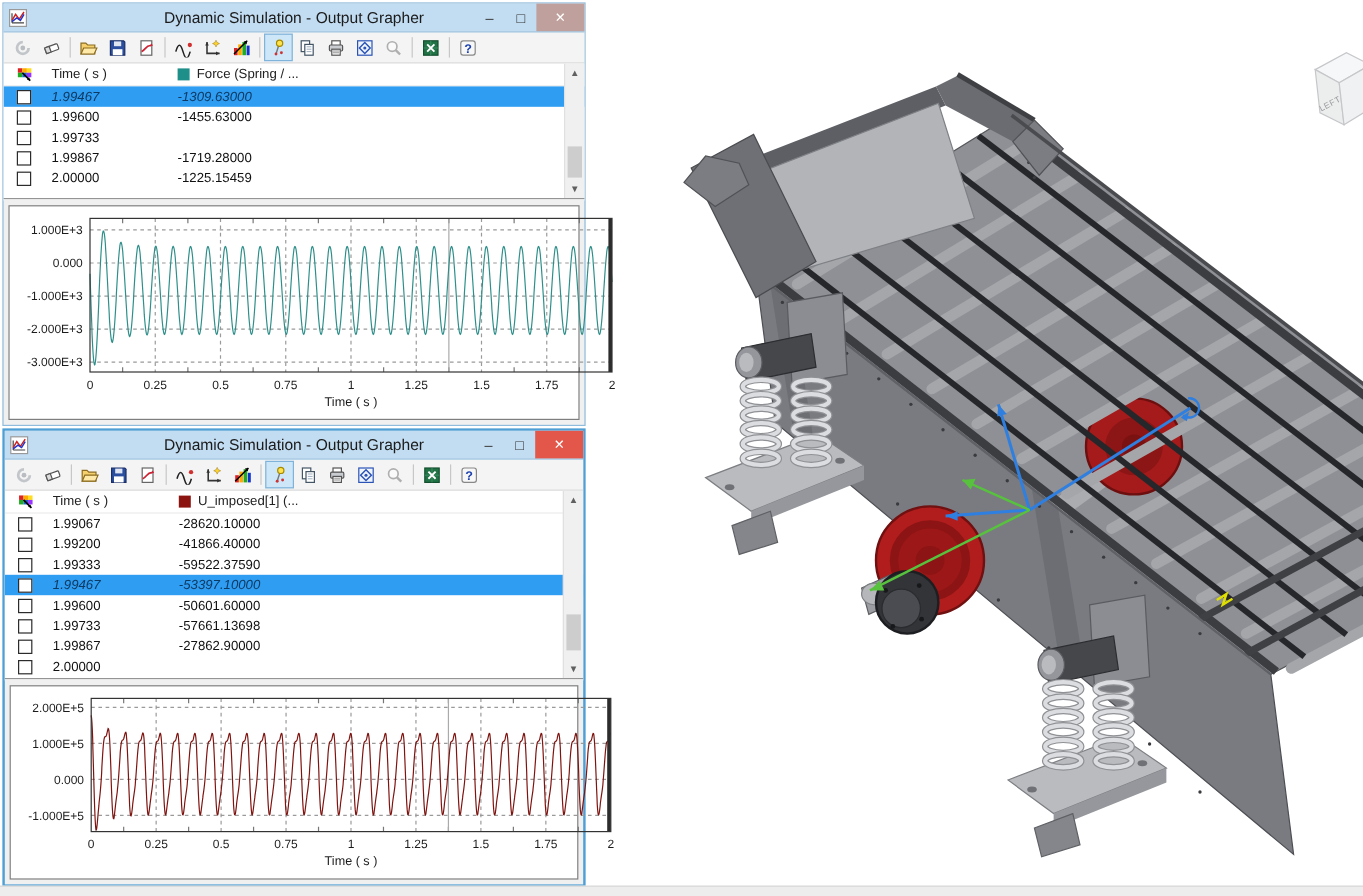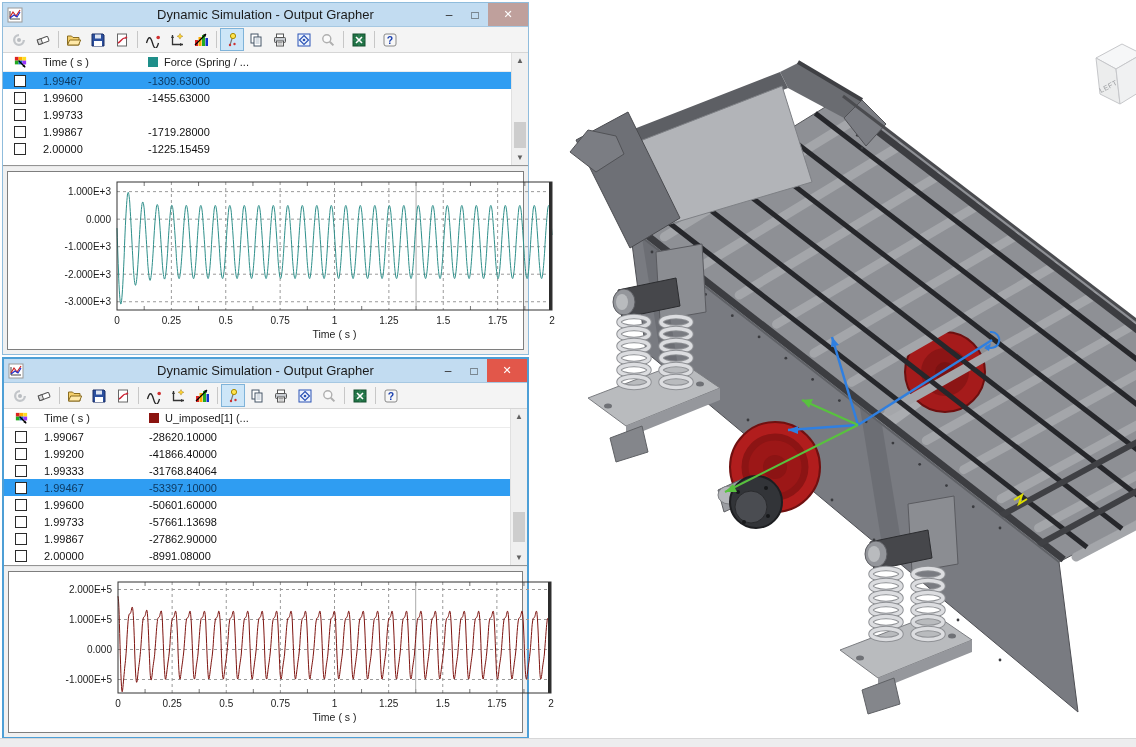"Dynamic Simulation - Output Grapher" .win { width: 527px -> 486px }
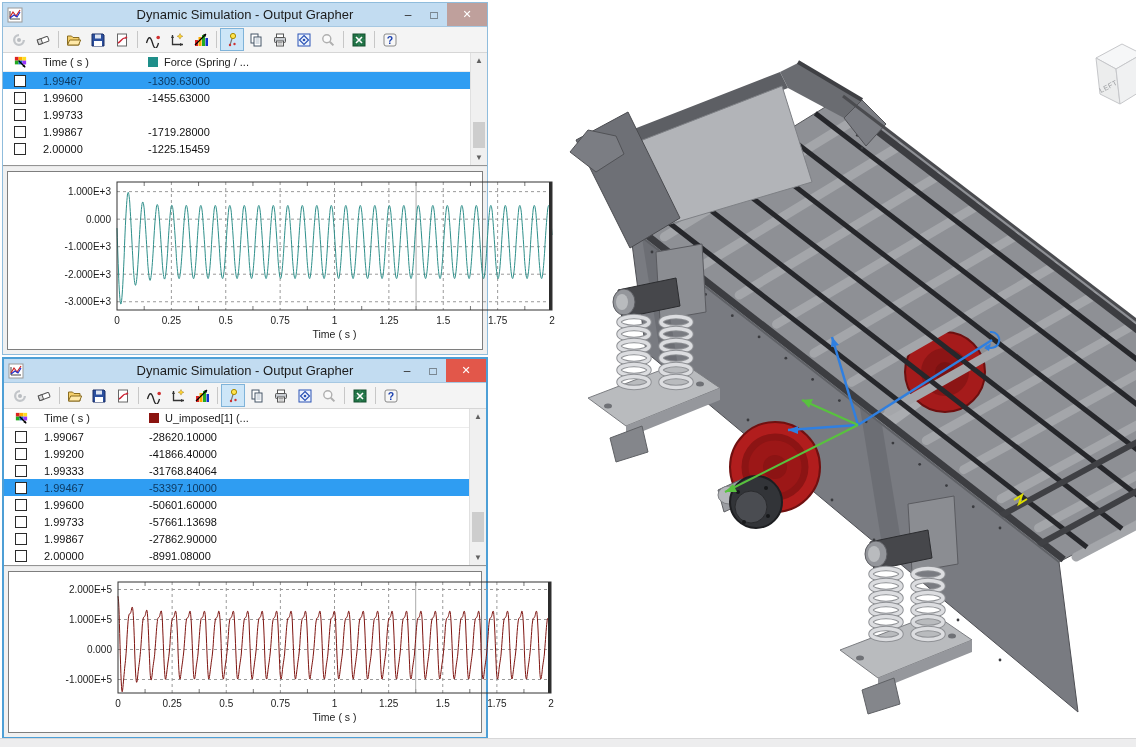"1.99467" .trow.sel { font-style: none -> italic }
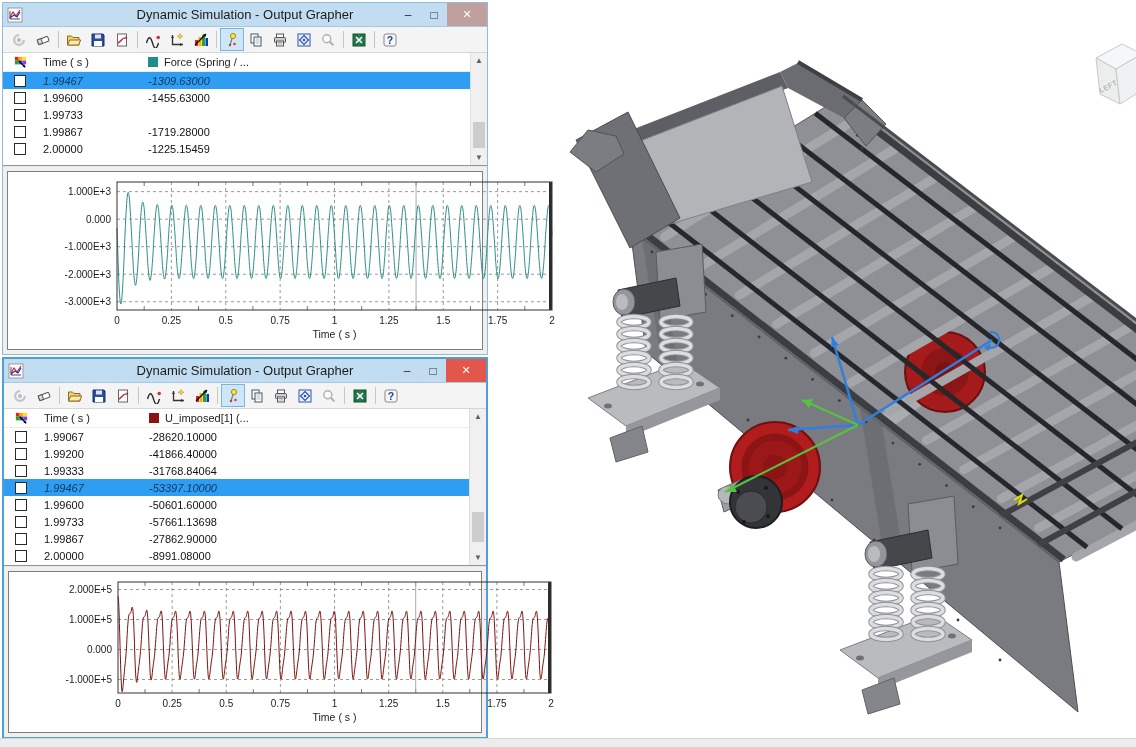"1.000E+3" .chart { padding-left: 42px -> none }
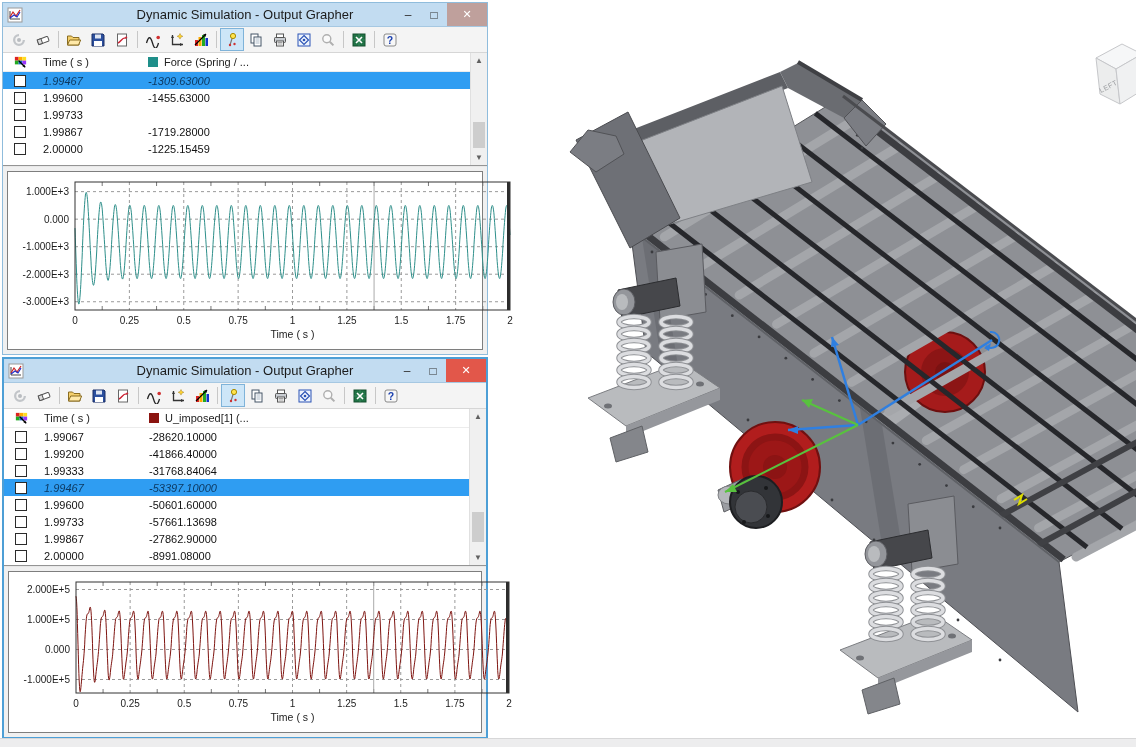"-31768.84064" span.vcol { text: -31768.84064 -> -59522.37590 }
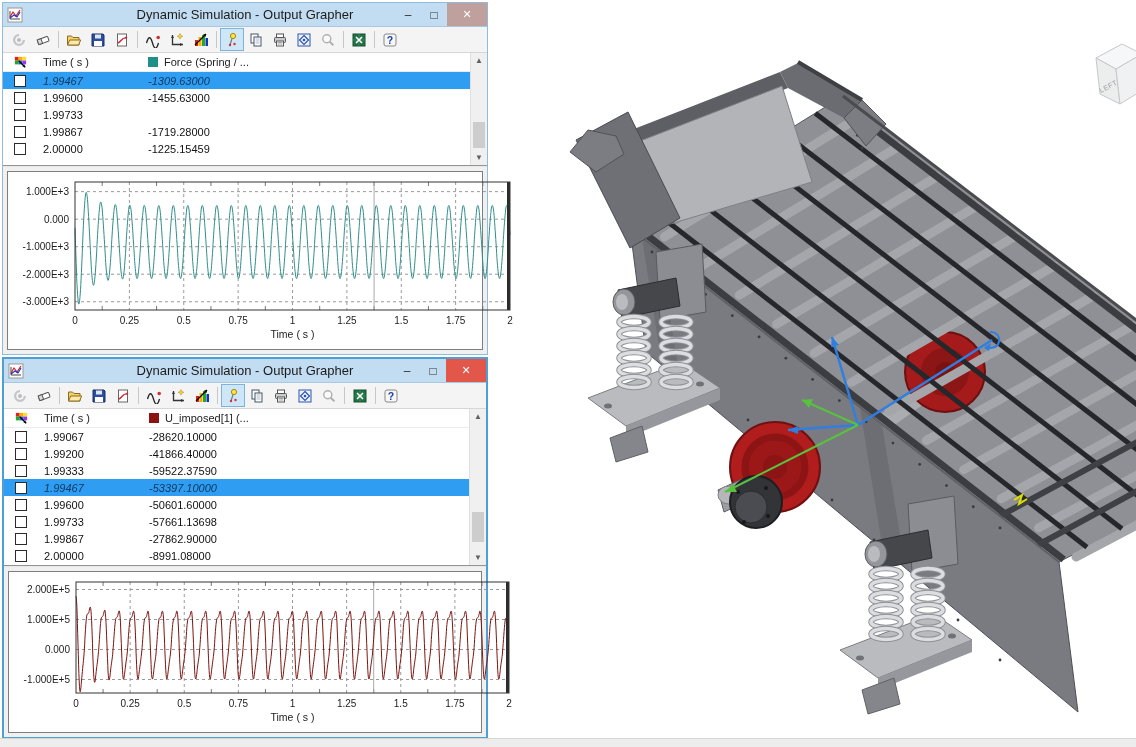"-8991.08000" span.vcol { html: <span>-8991.08000</span> -> none }
